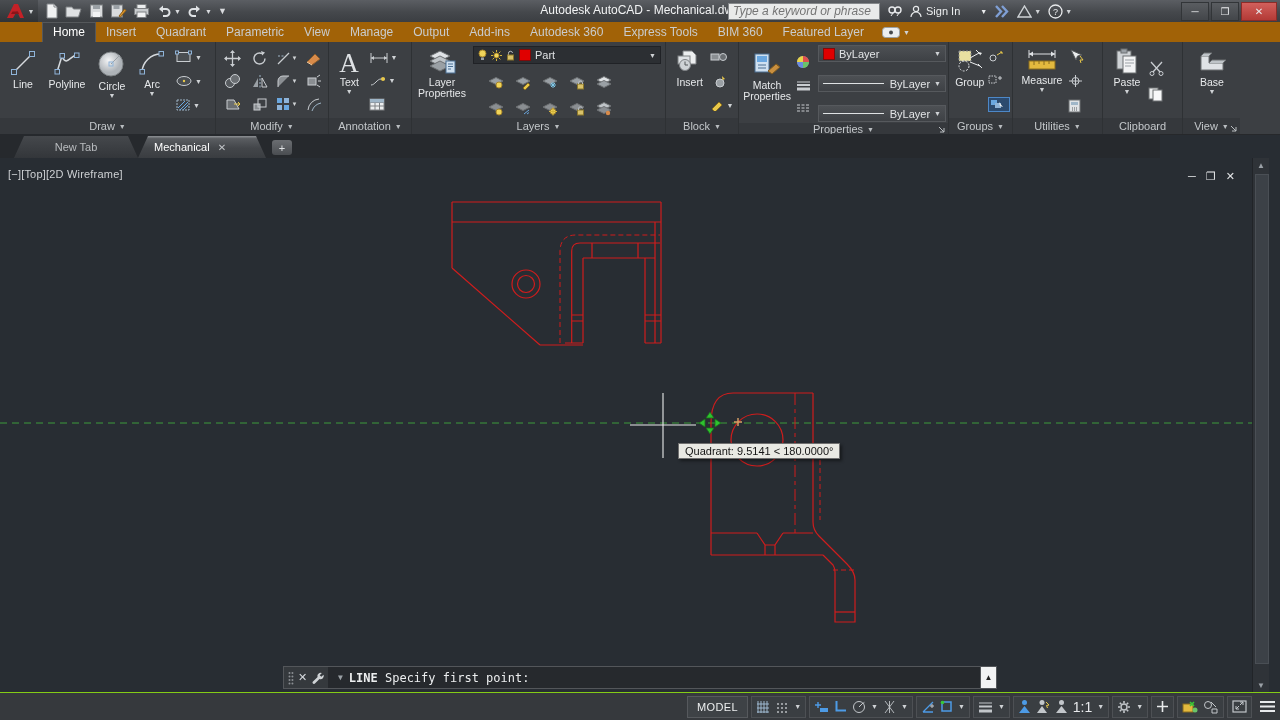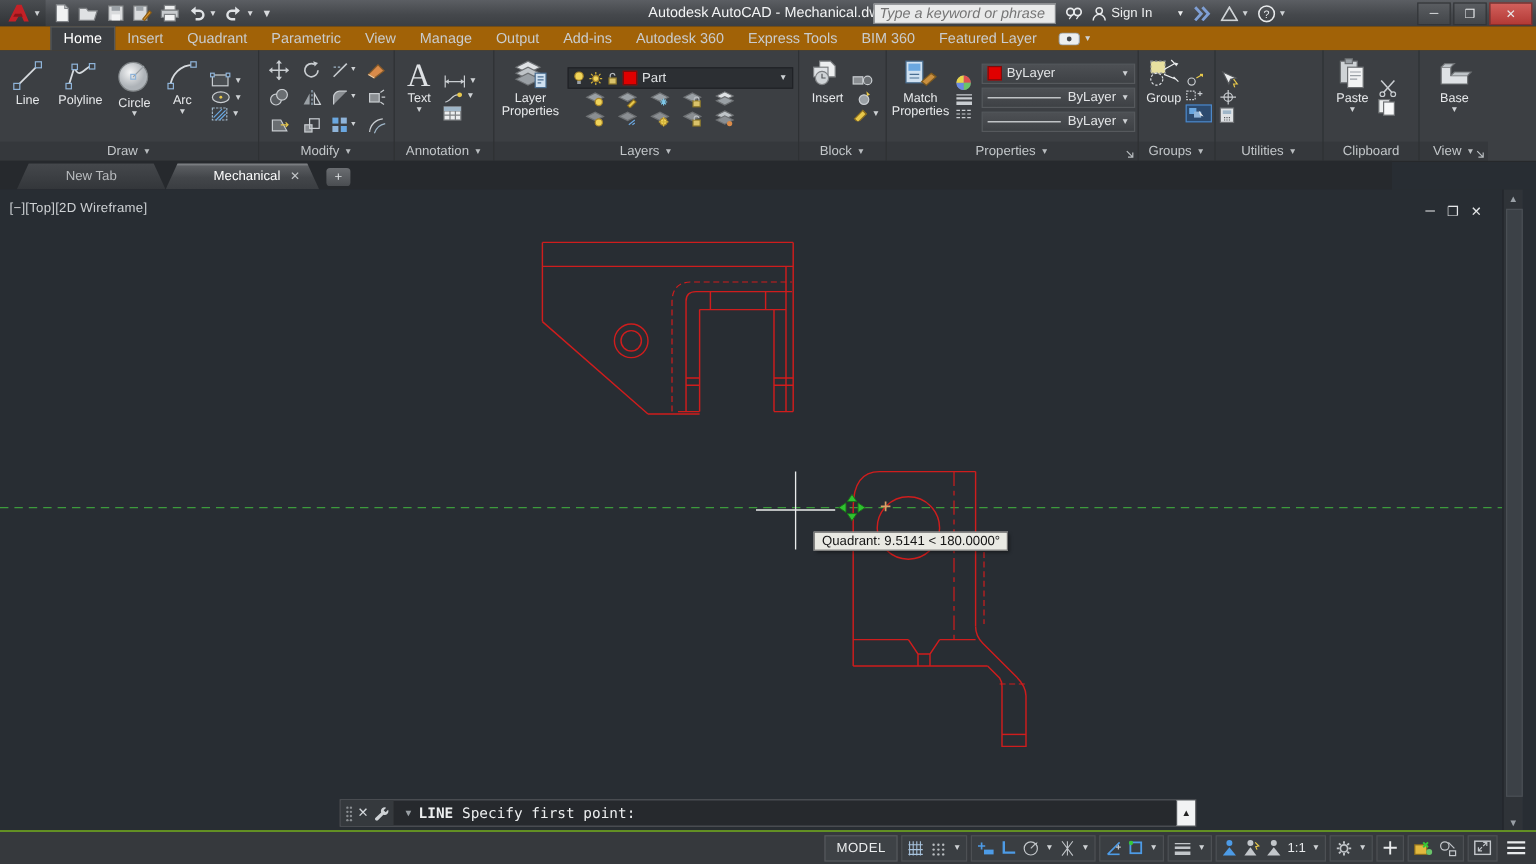"Part" .minicol { gap: 1px -> 11px }
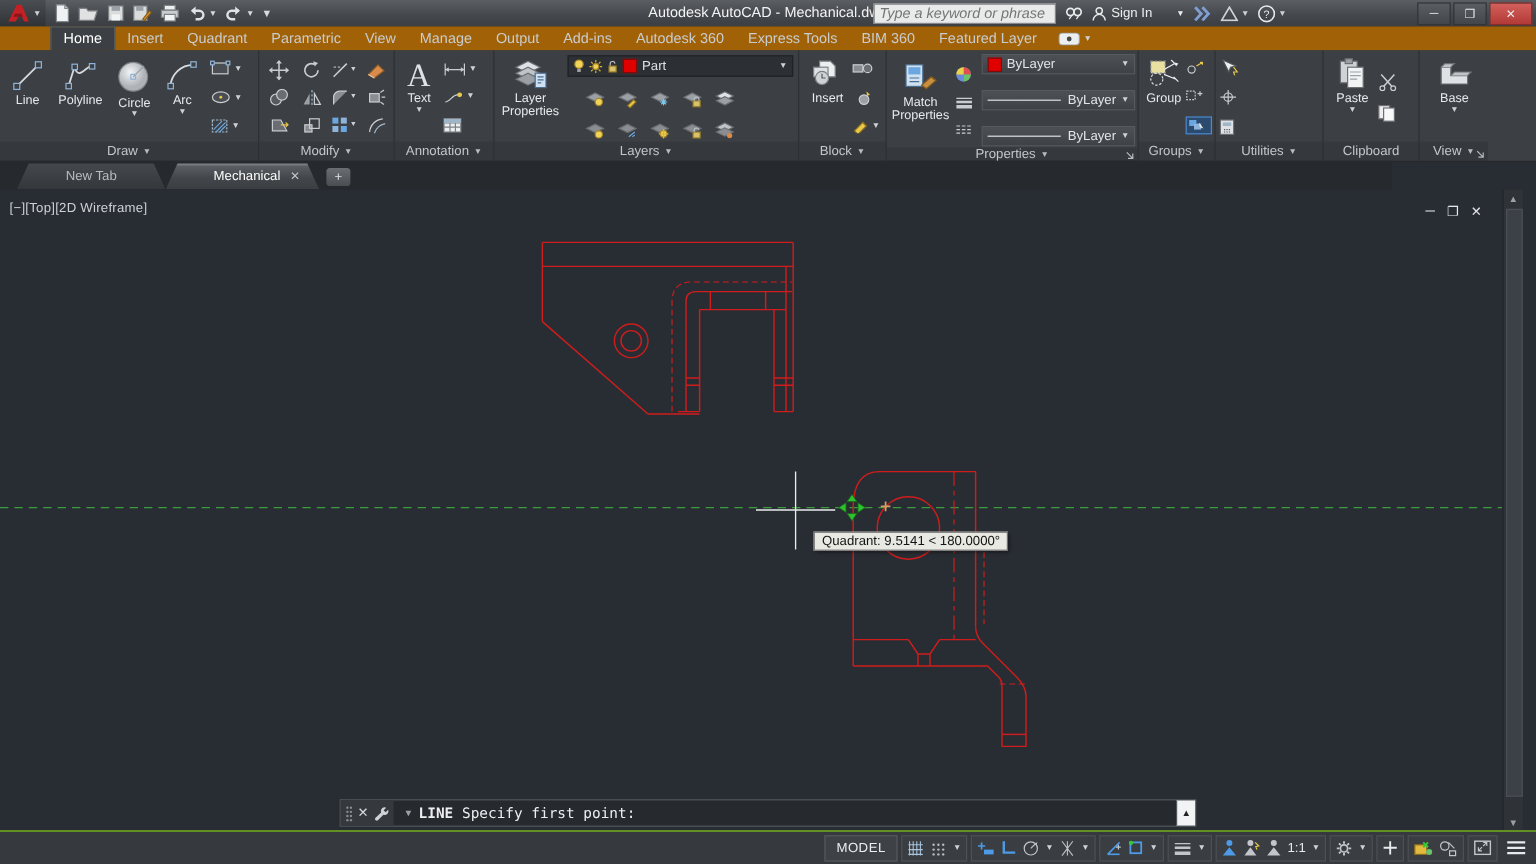"Measure" div.bigbtn { html: none -> <div> <svg> <path></path> <path></path> <path></path> <rect></rect> <path></path> </svg> <span>Measure</span> <span>▼</span> </div> }
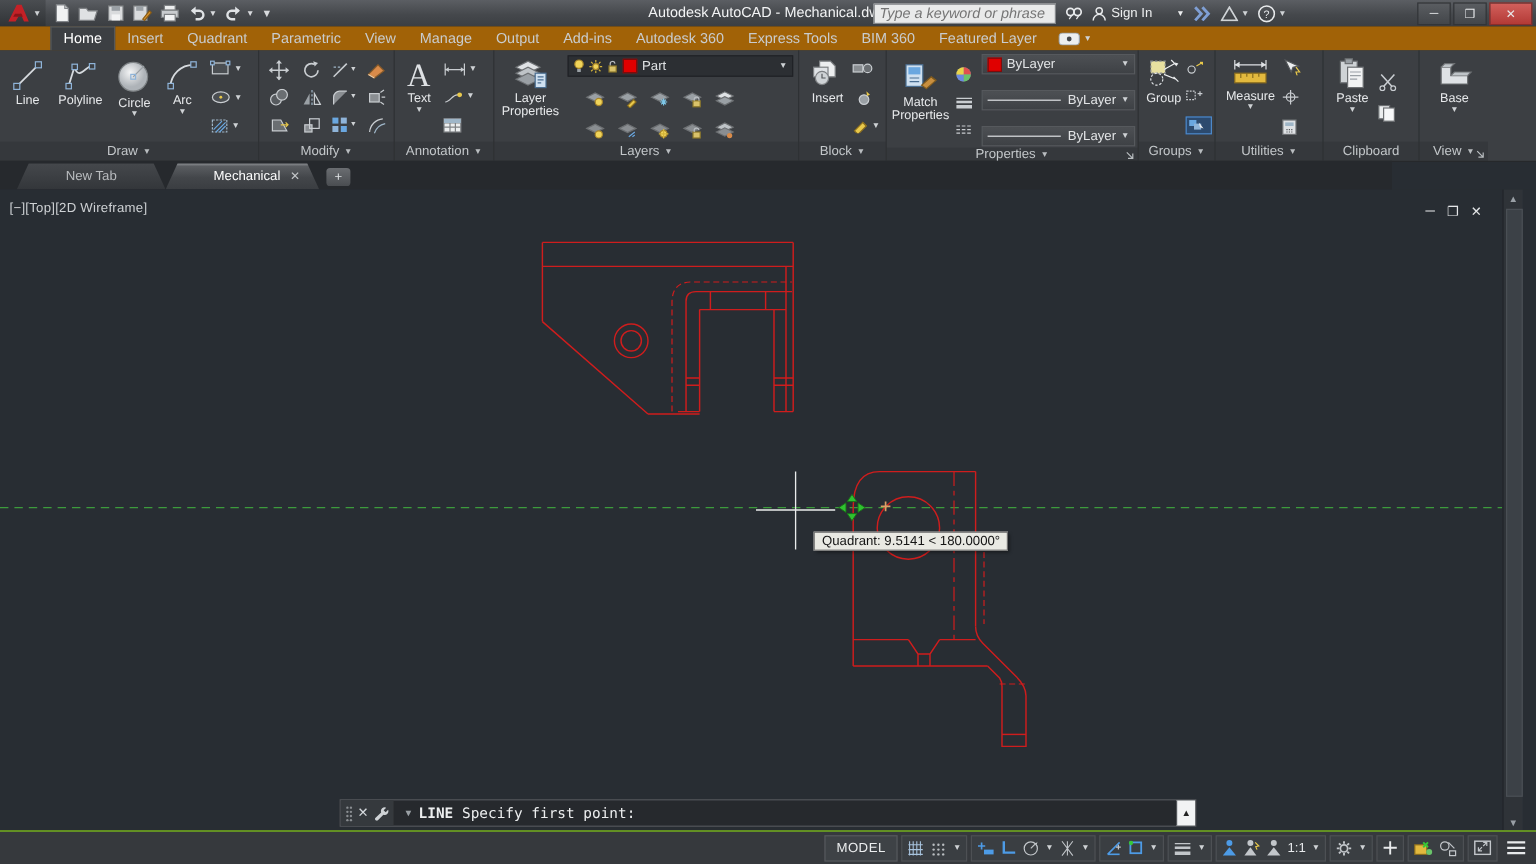"Mechanical" .ftab.active { justify-content: flex-end -> flex-start }
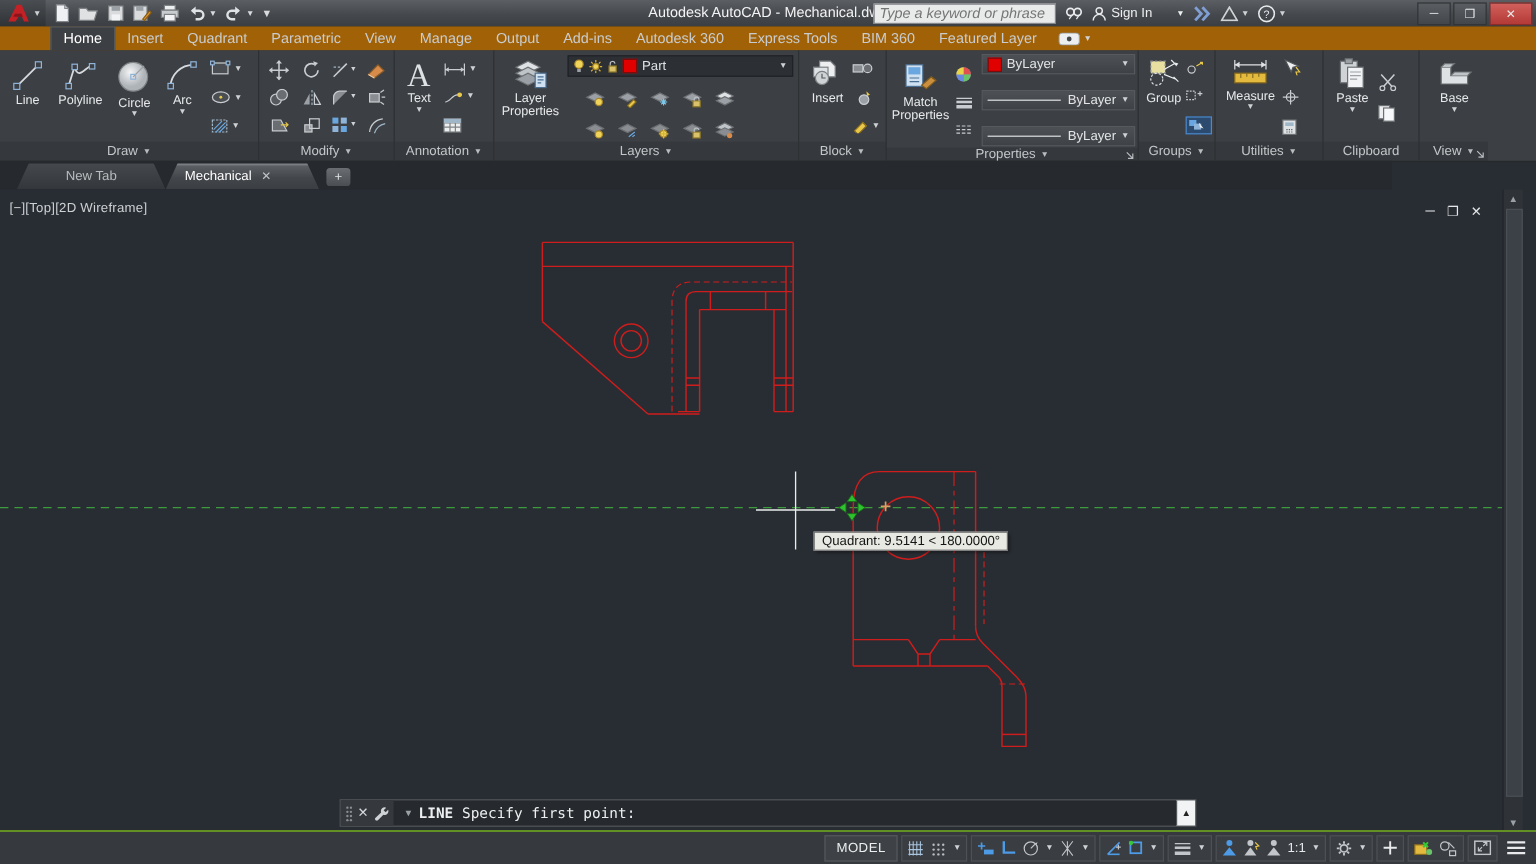"1:1" .sb-scale { font-size: 11px -> 14px }
